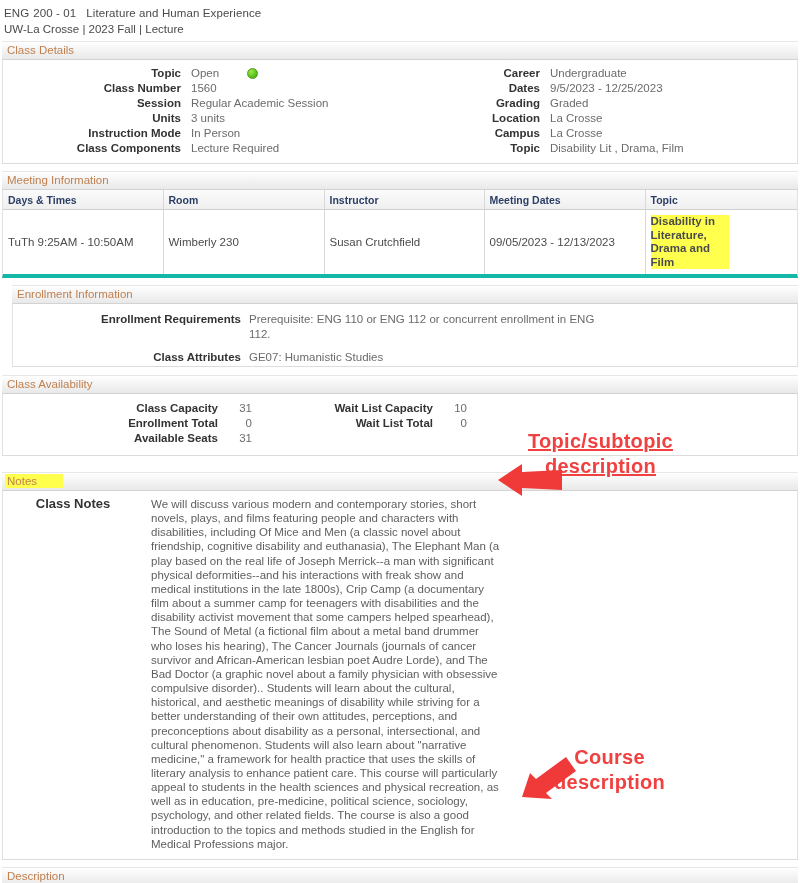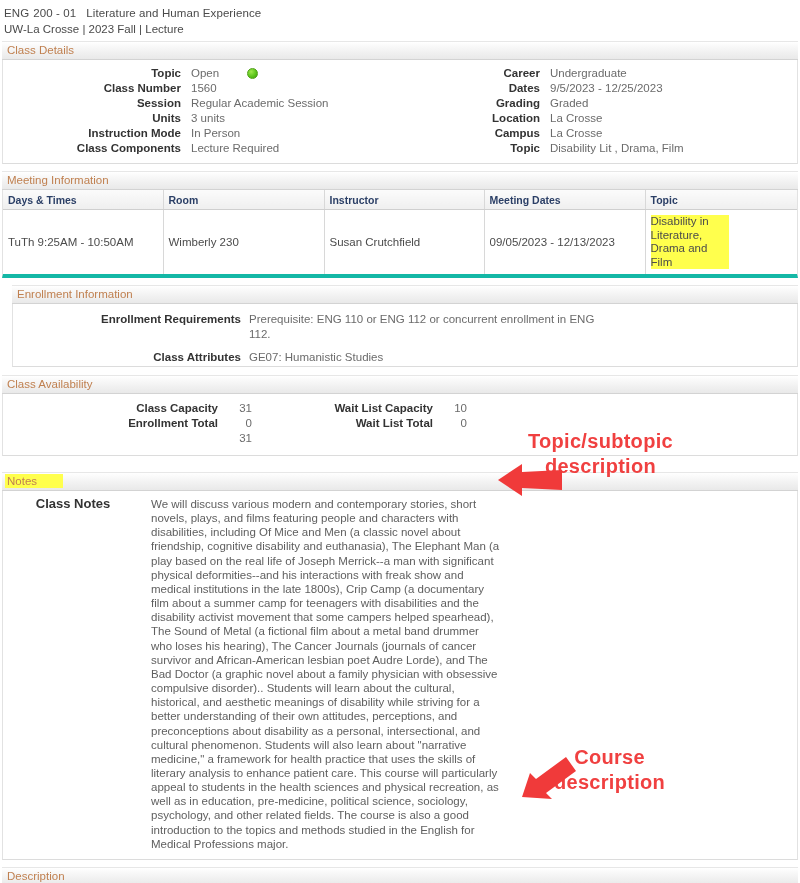"Disability in Literature, Drama and" td.topic-cell { font-weight: none -> bold }
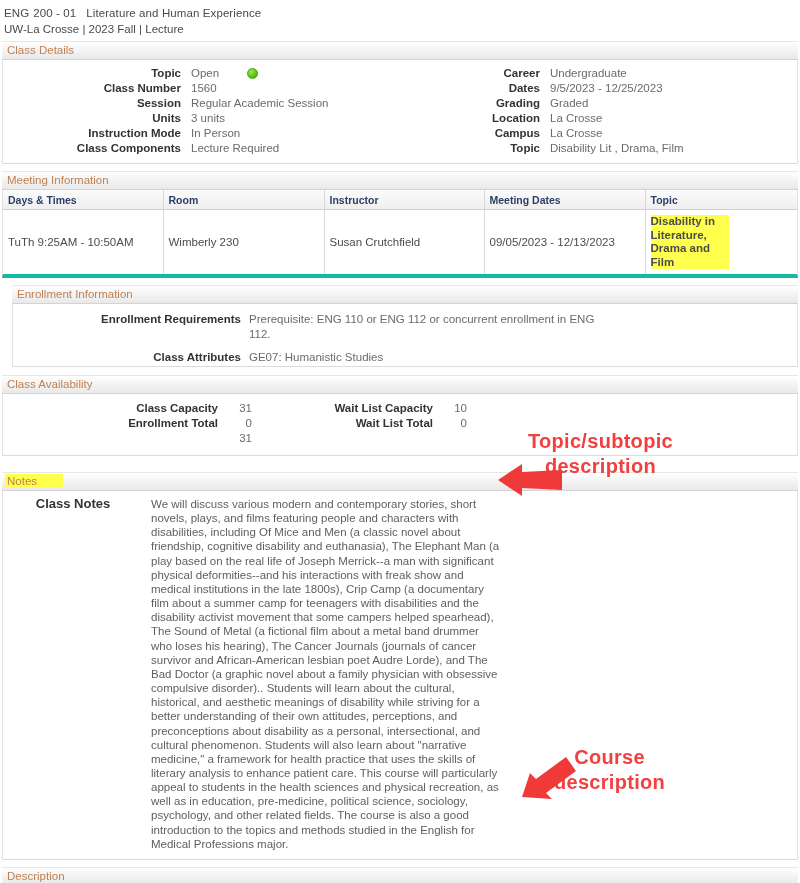"Available Seats" div { html: none -> <div>Available Seats</div> }
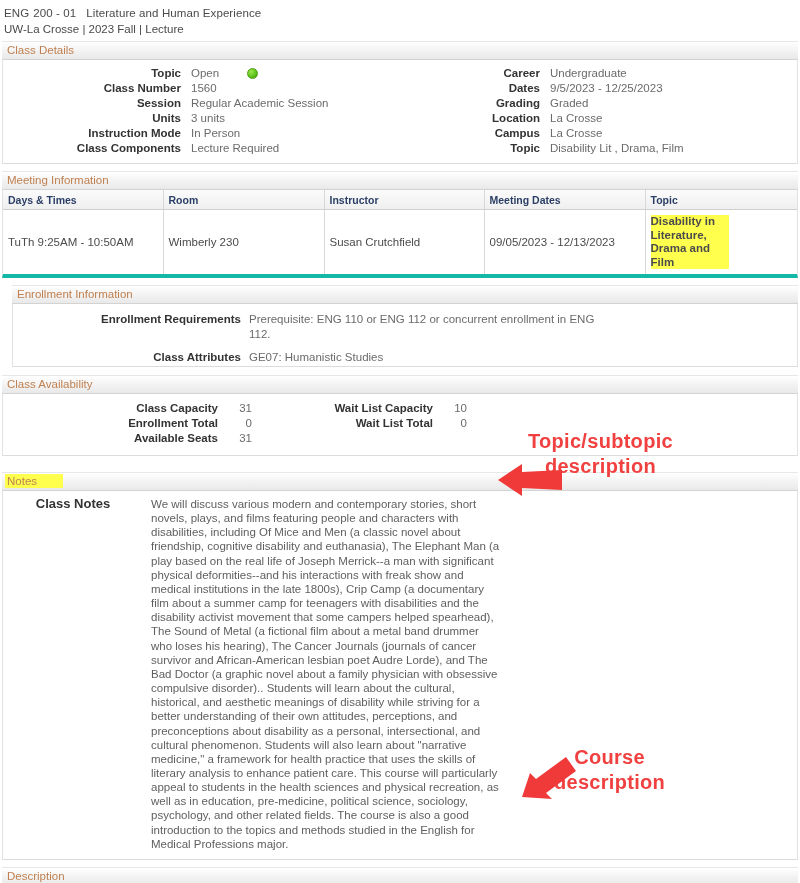"Topic/subtopic" .anno.a1 { text-decoration: none -> underline }
